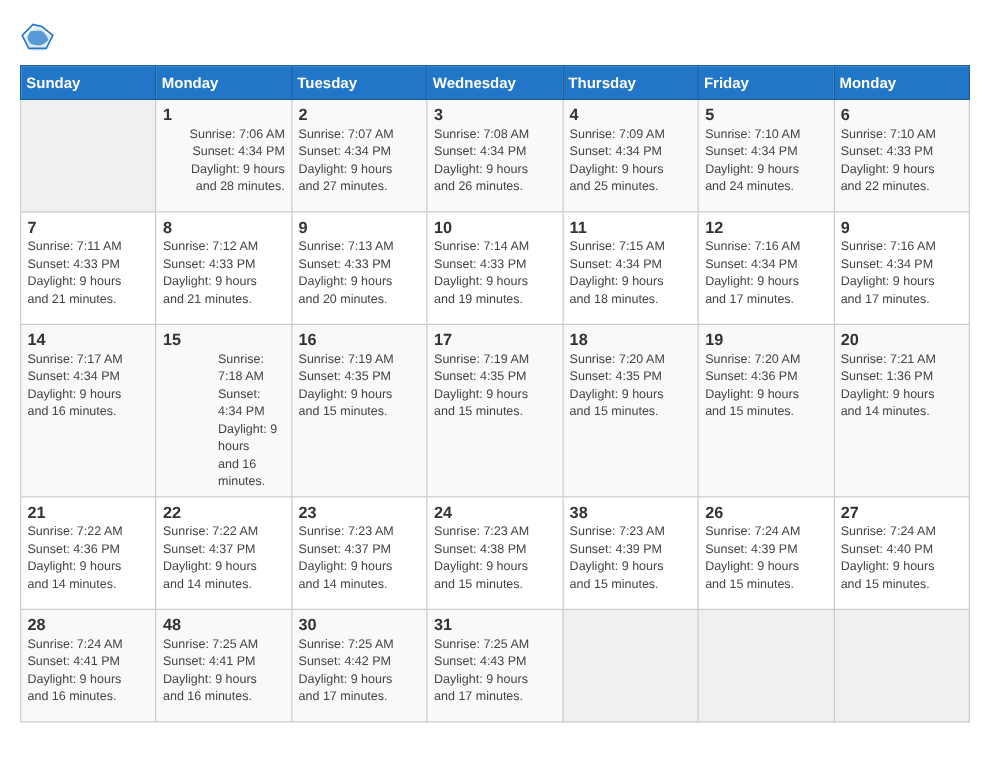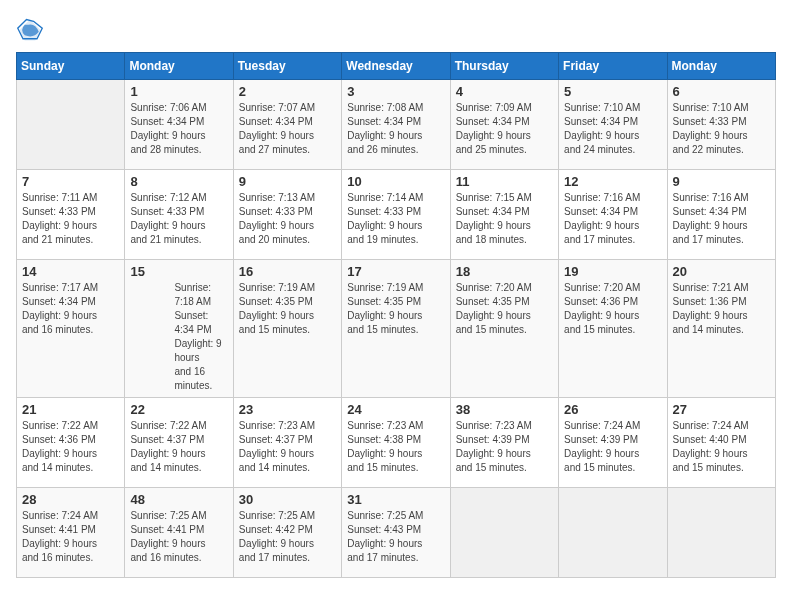"Sunrise: 7:06 AM" div.cell-info { text-align: none -> right }
